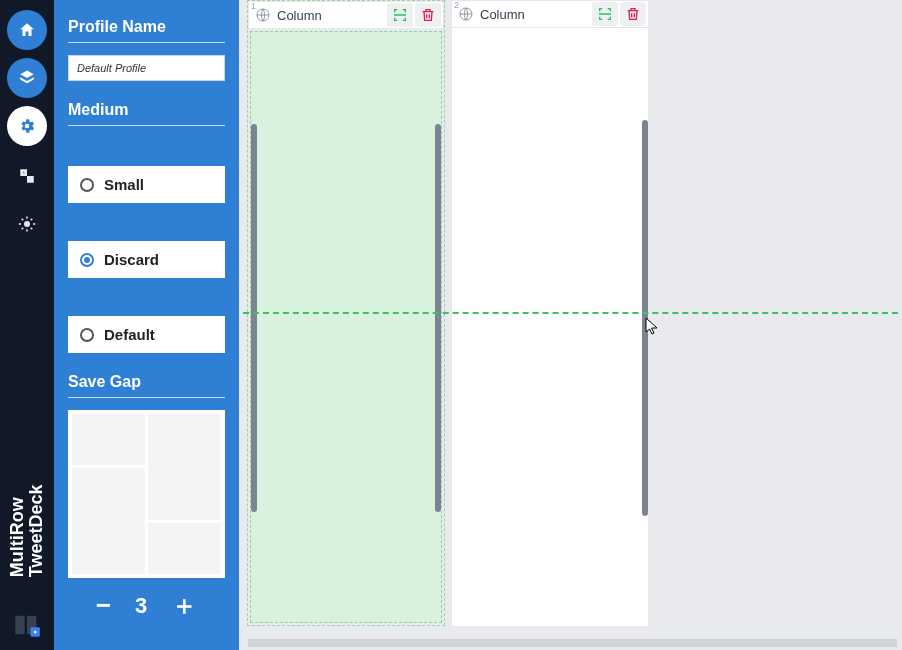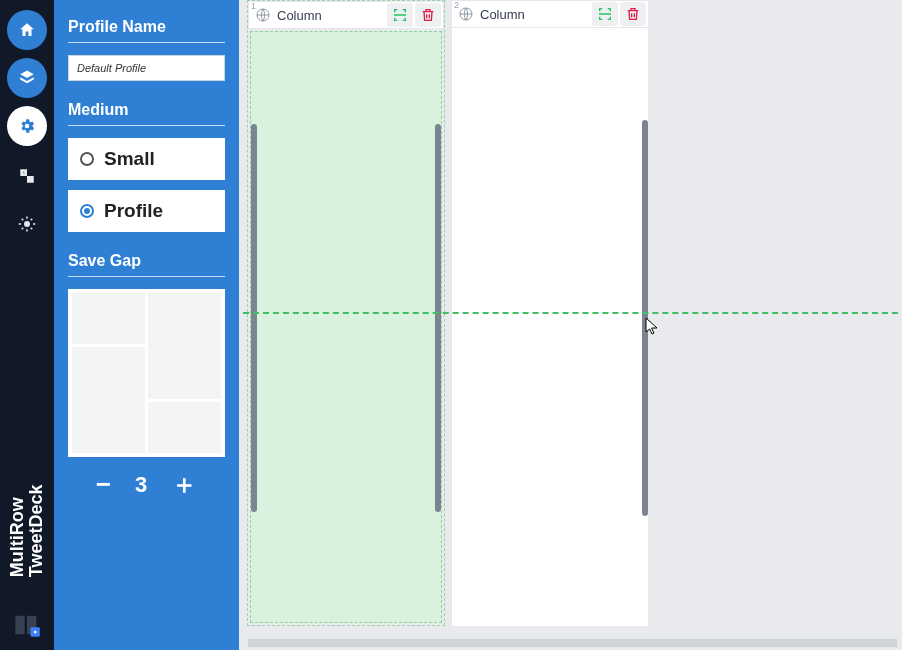"Small" .radio-item { font-size: 19px -> 15px; margin-top: none -> 28px }
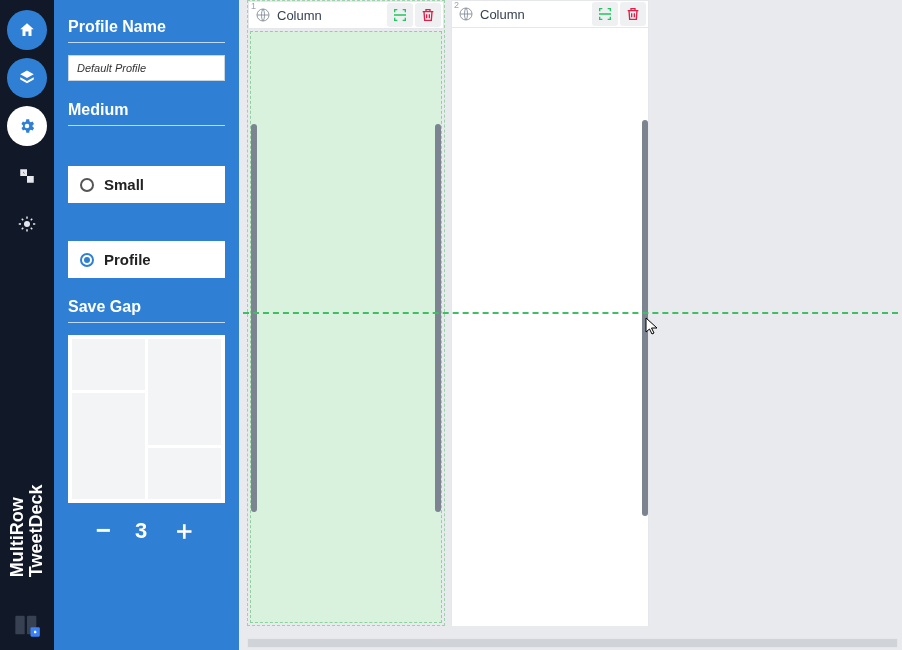"Profile" span { text: Profile -> Discard }
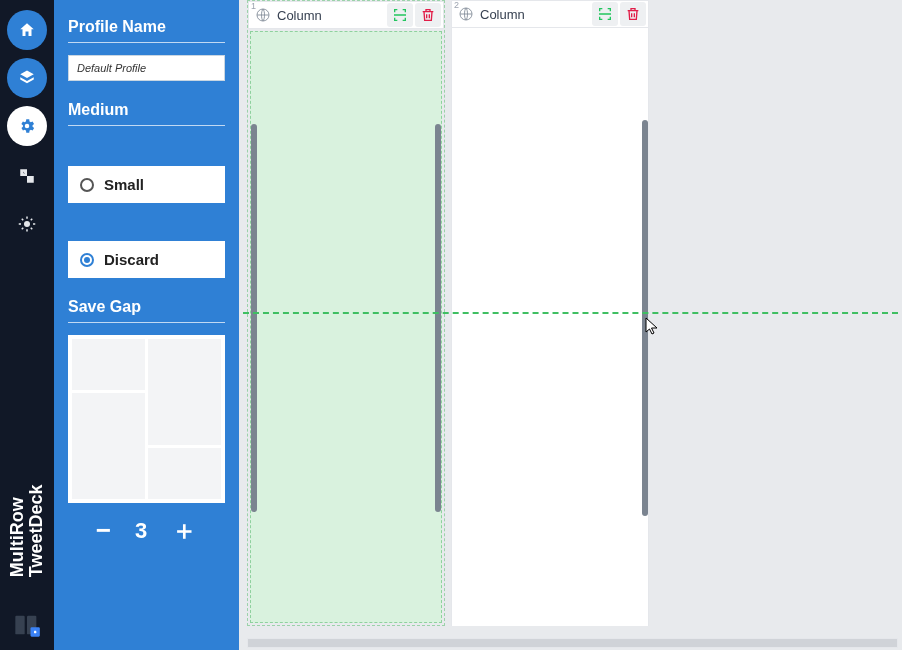"Default" label.radio-item { html: none -> <label> <span></span> <span>Default</span> </label> }
